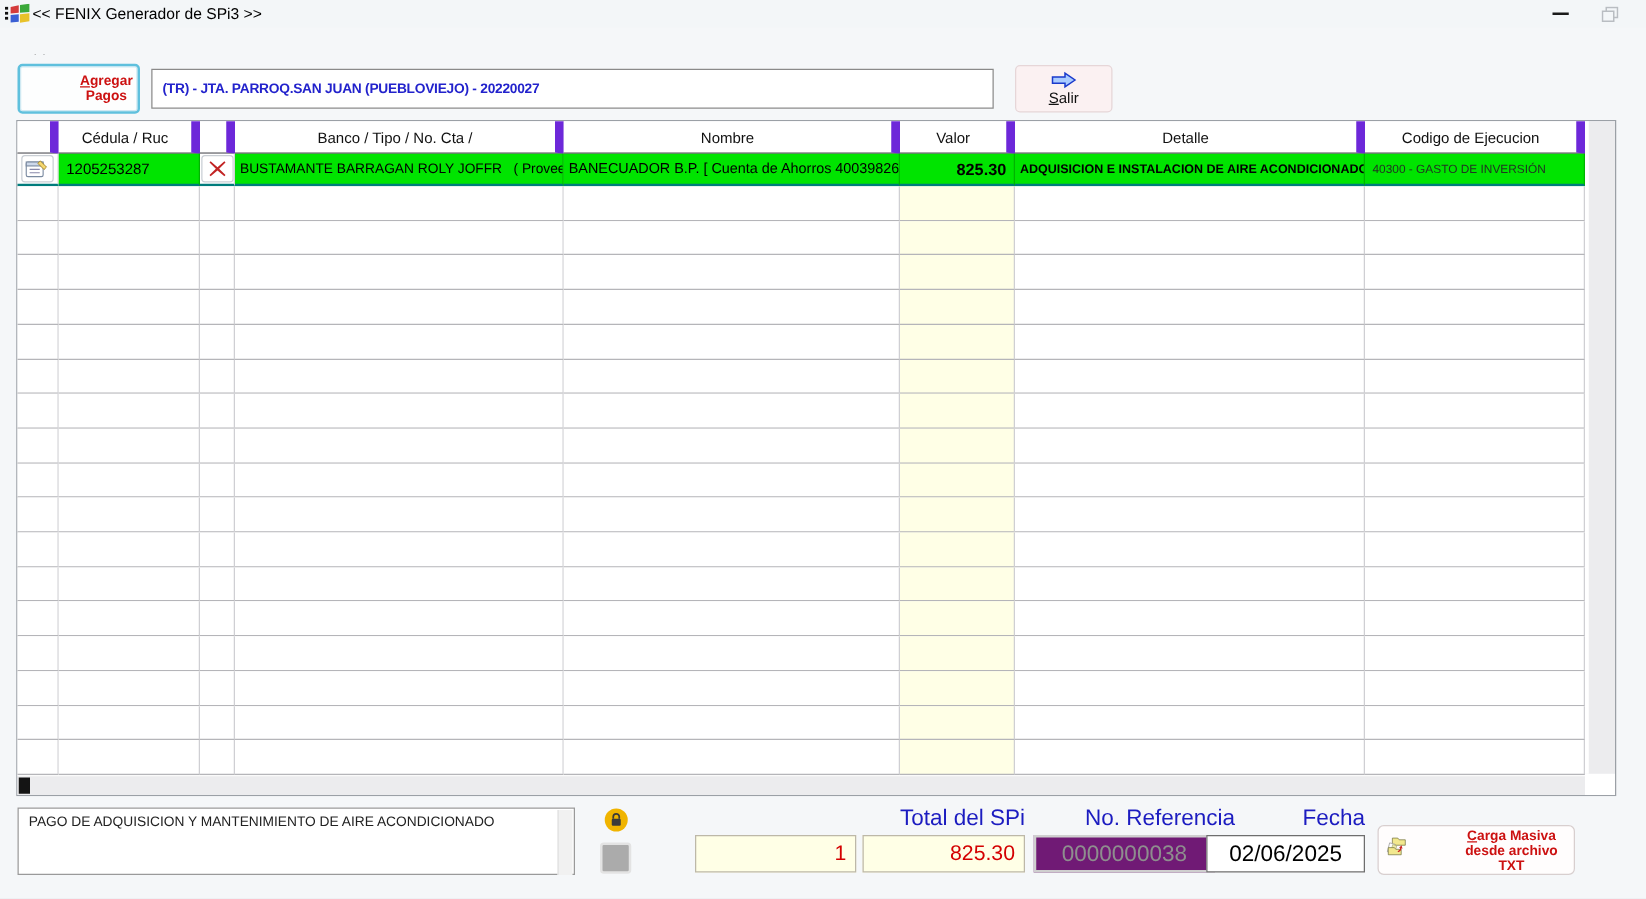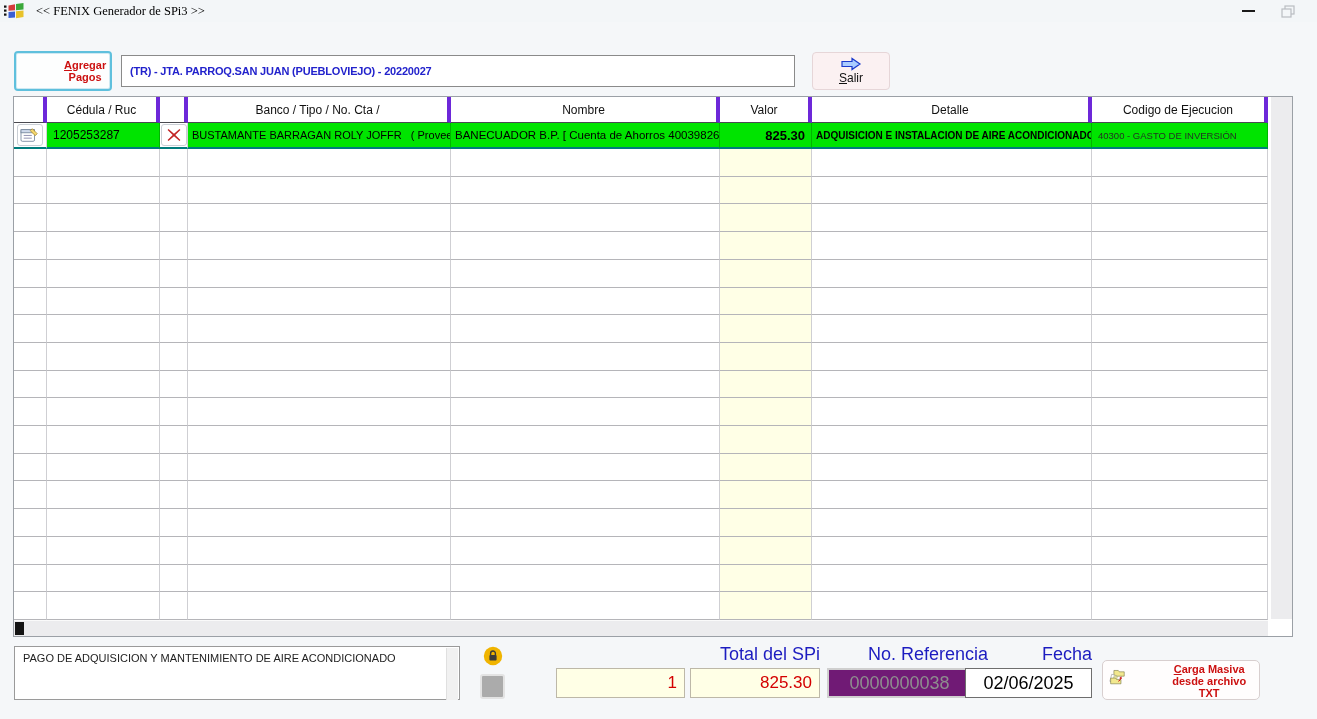"<< FENIX Generador de SPi3" .titlebar .title { font-family: Liberation Serif, serif -> none; margin-left: 12px -> 2px }
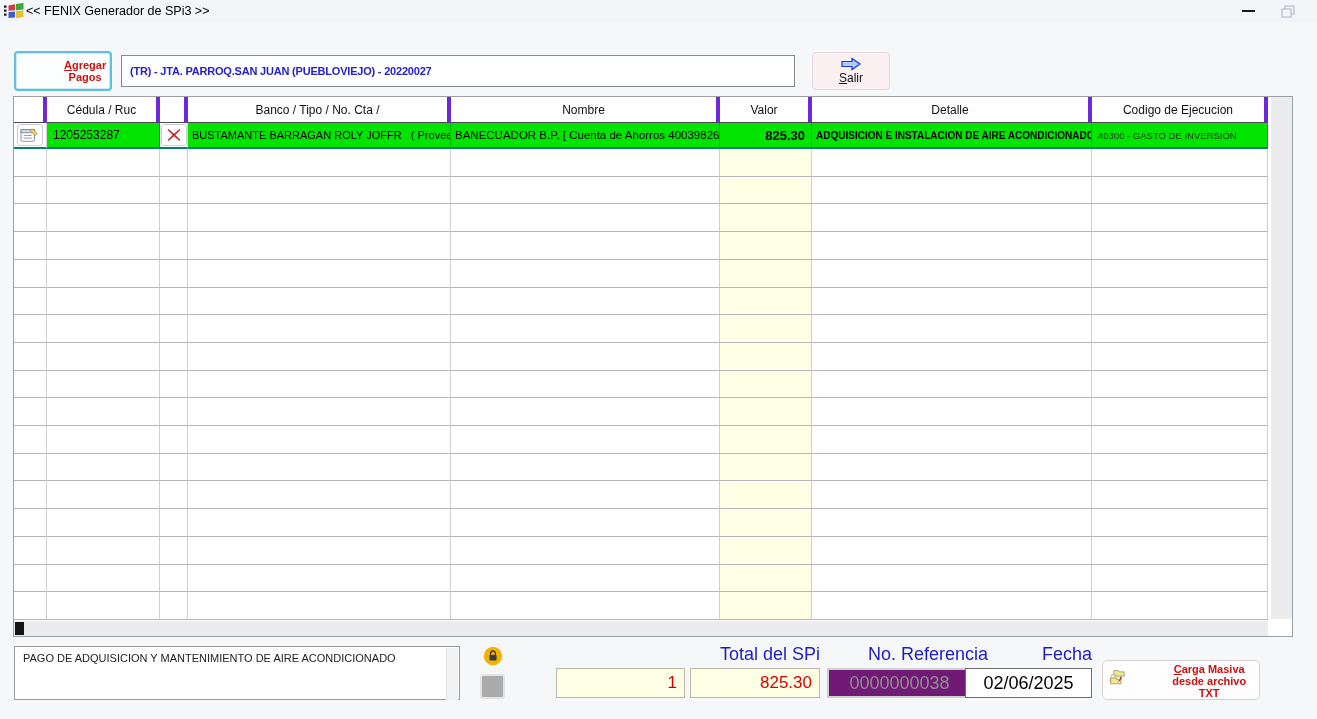"Cédula / Ruc" .thead .tcell { border-right: 4px solid #6d28d9 -> 7px solid #6d28d9 }
